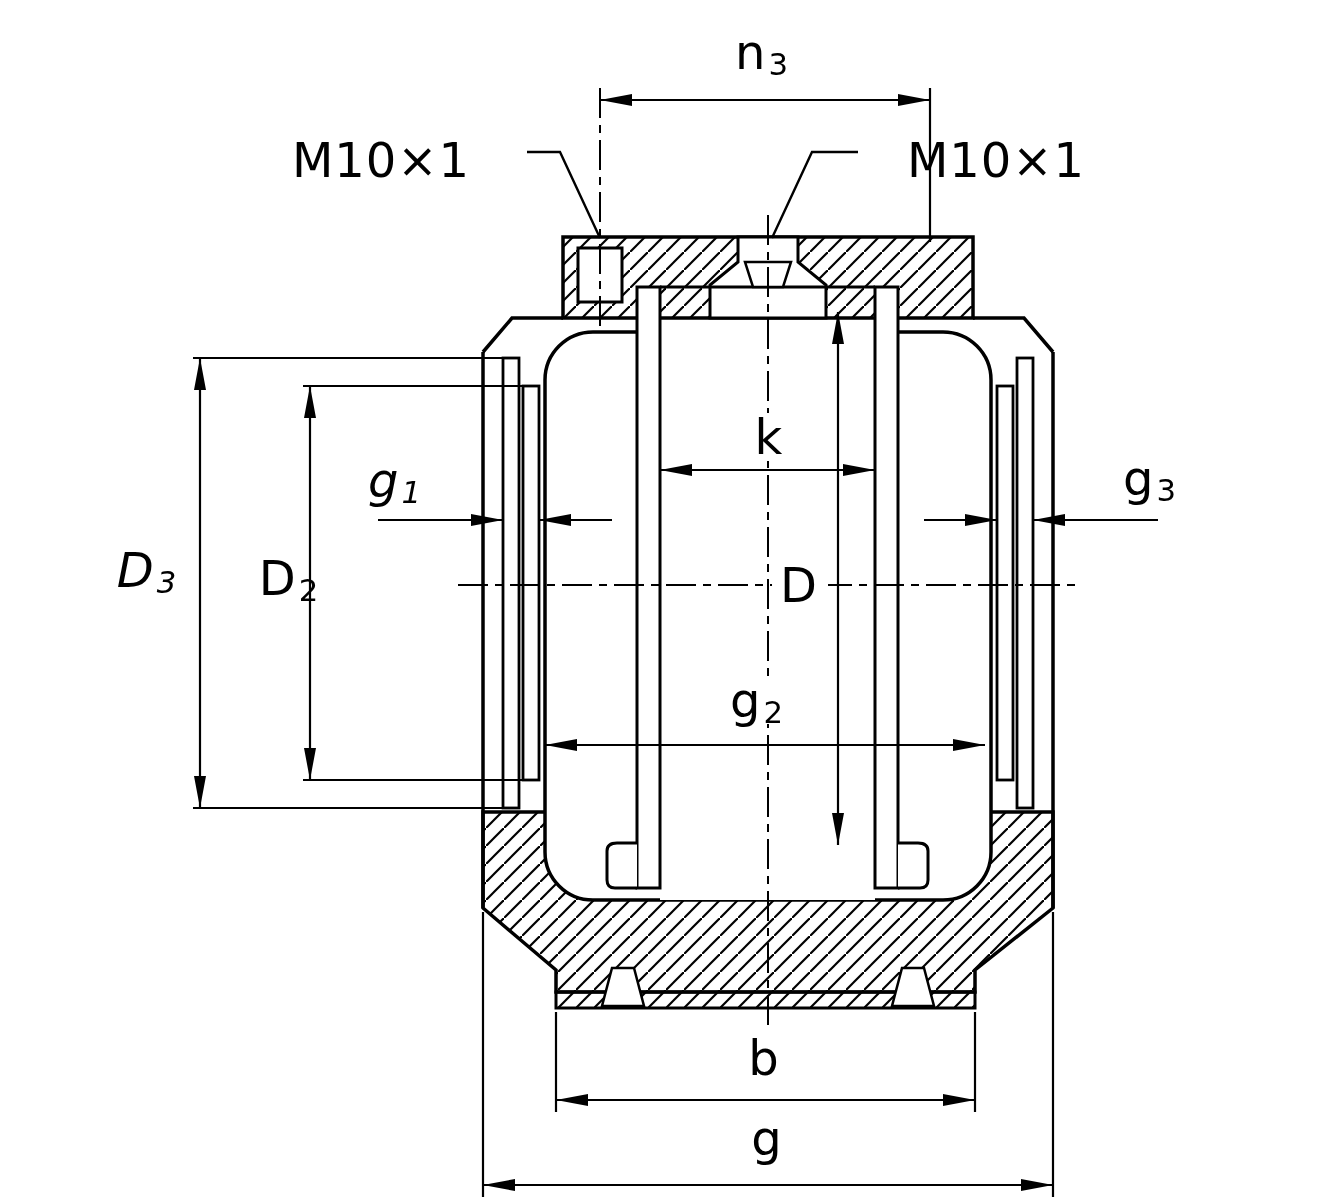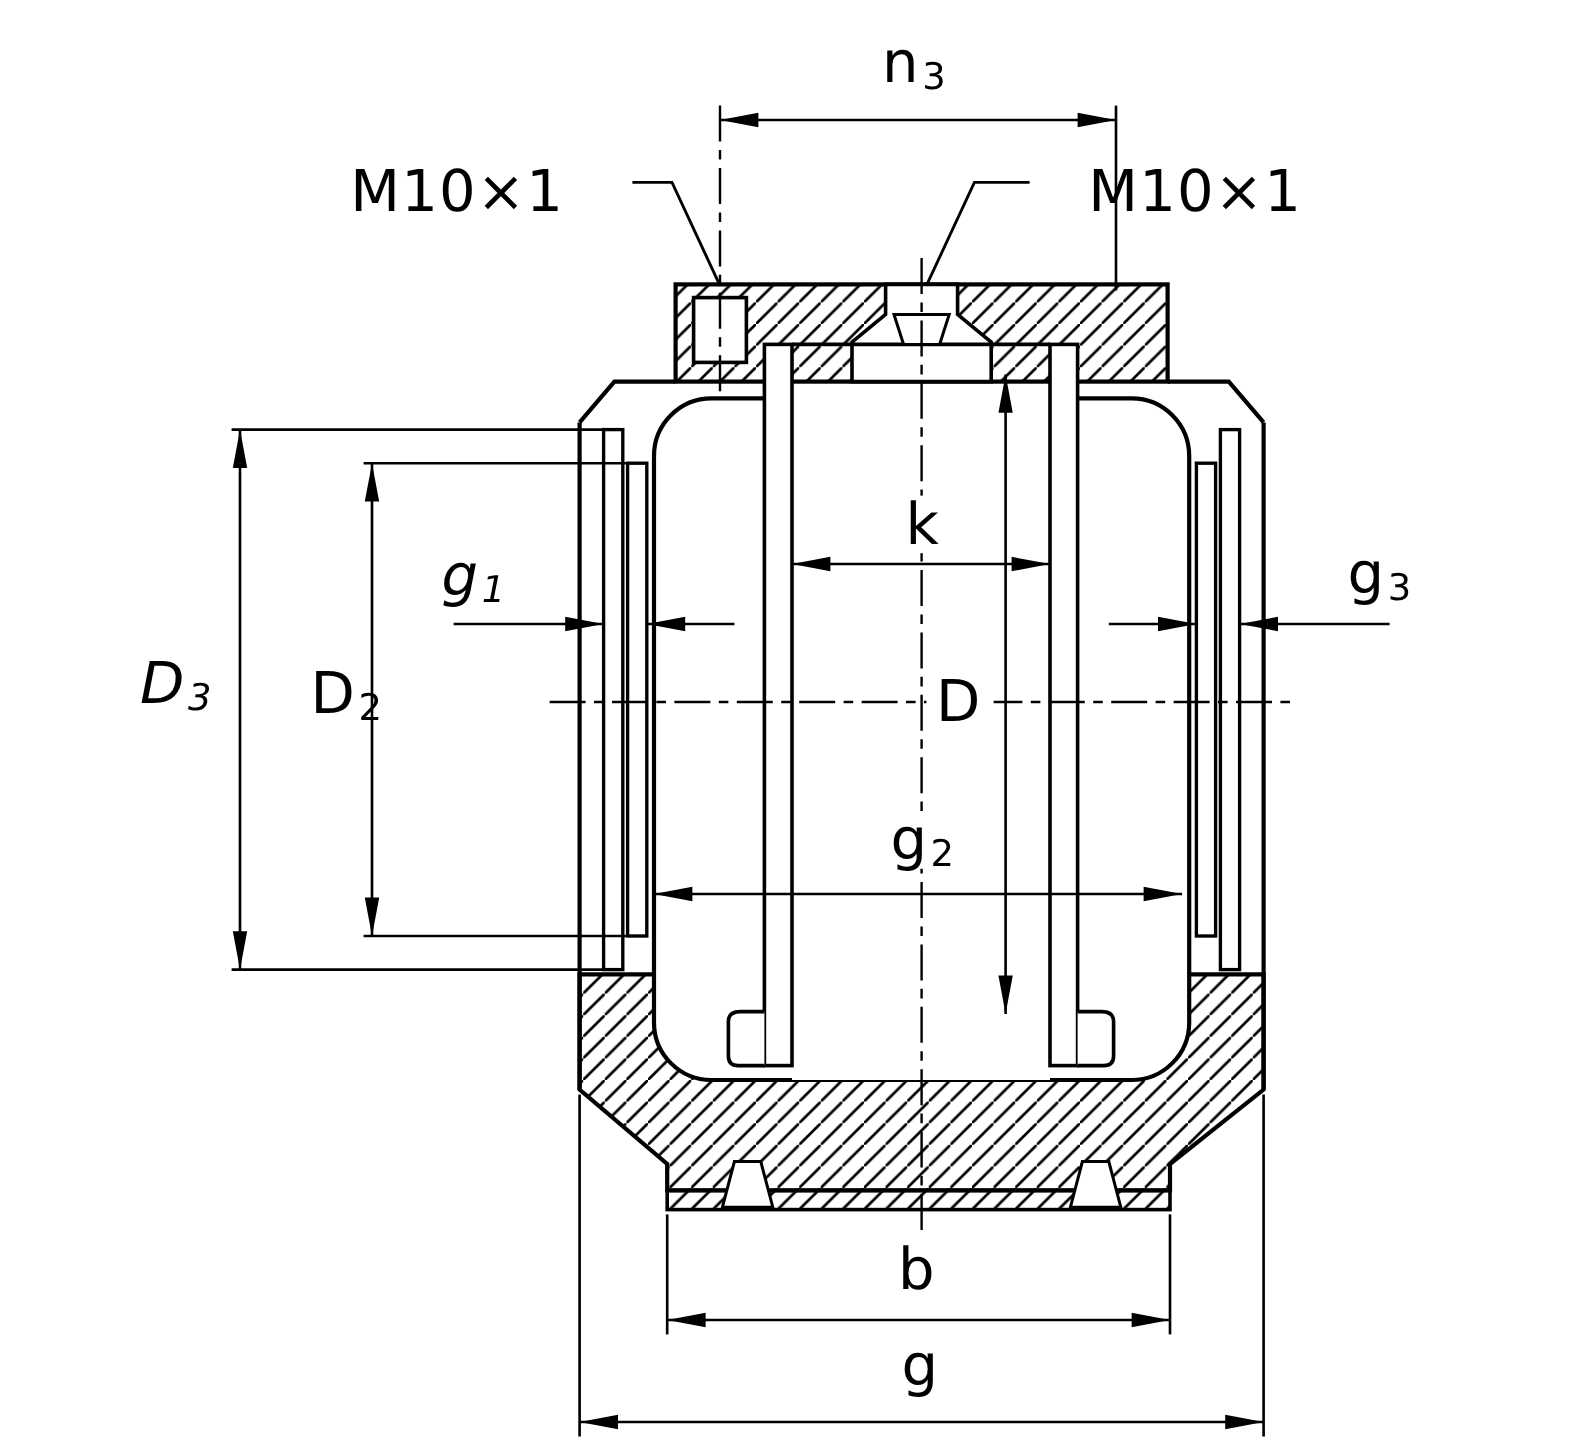"g2" div.dim-label { margin-left: 12px -> none }
